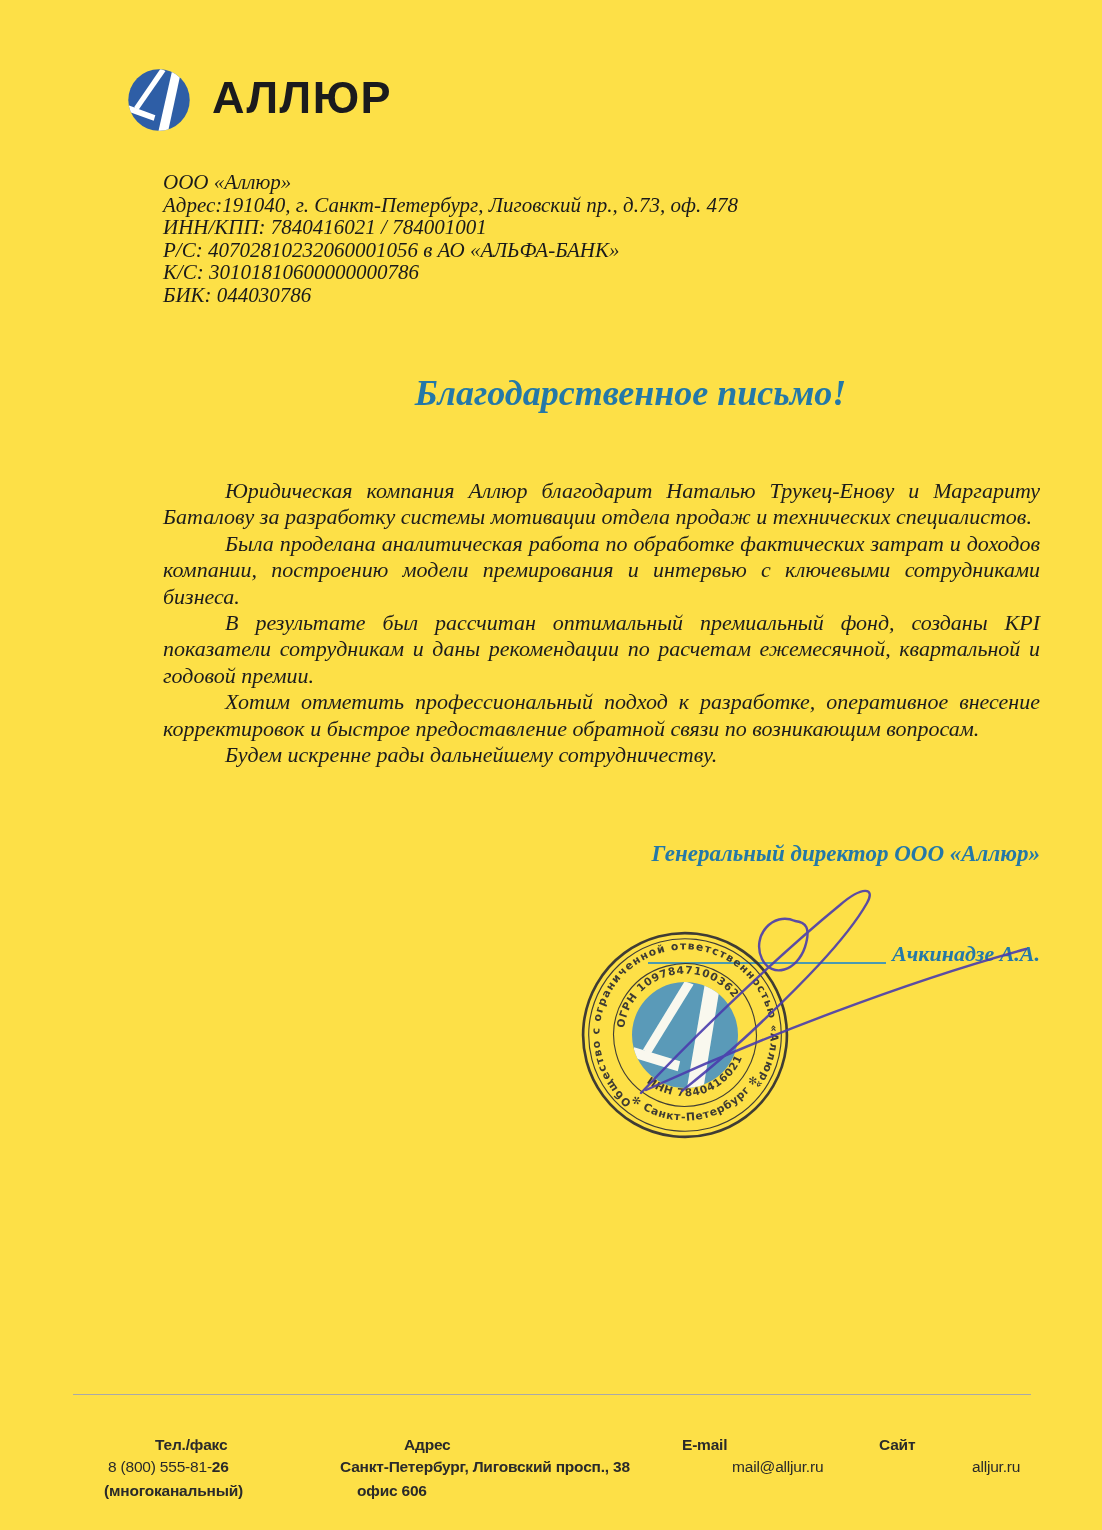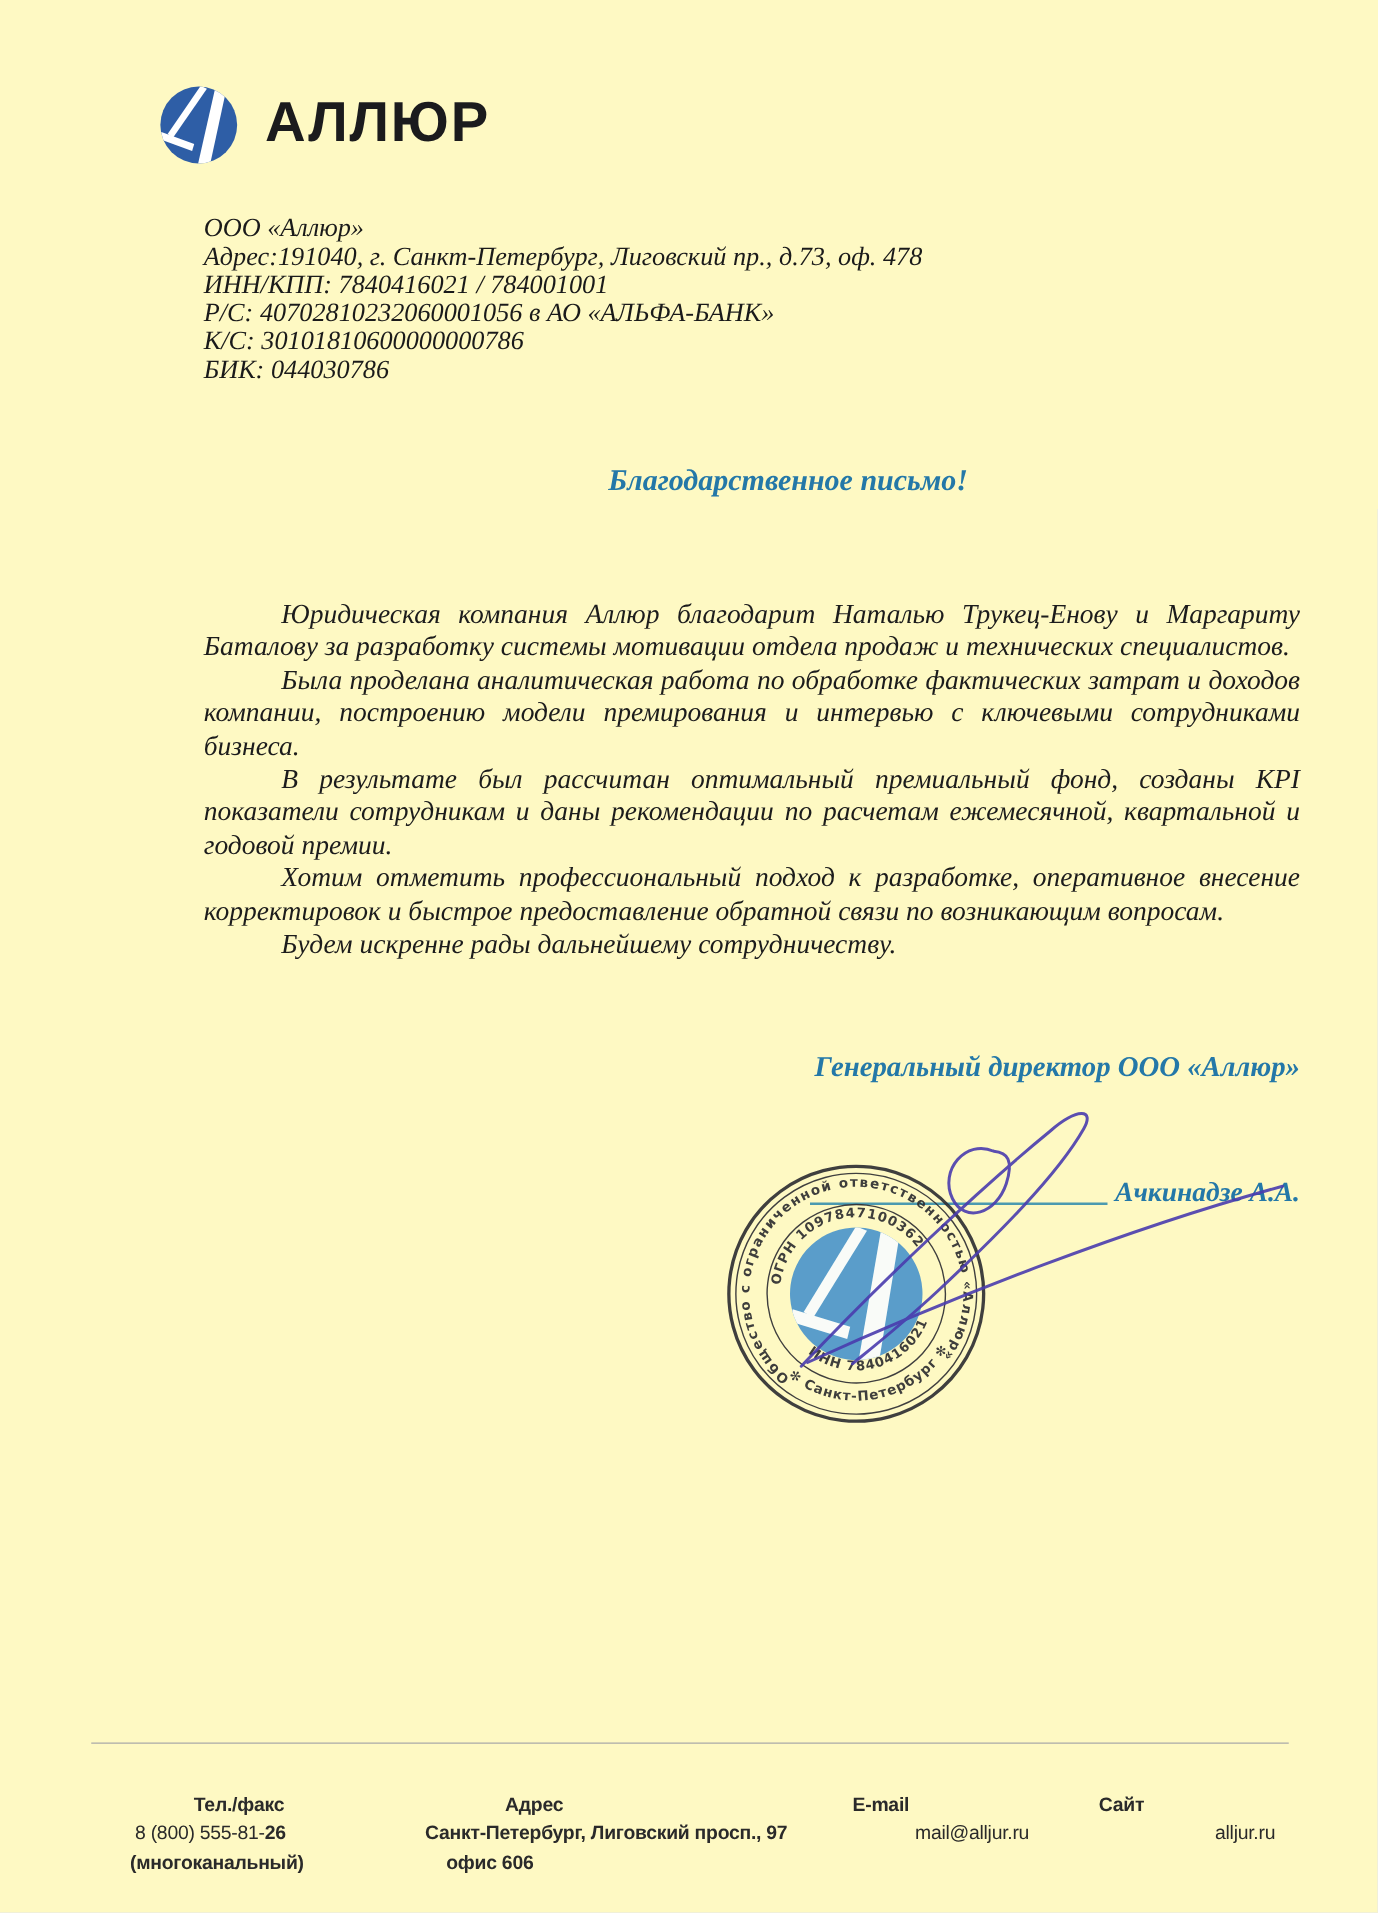"АЛЛЮР" .page { background: #fef9c3 -> #fde047 }
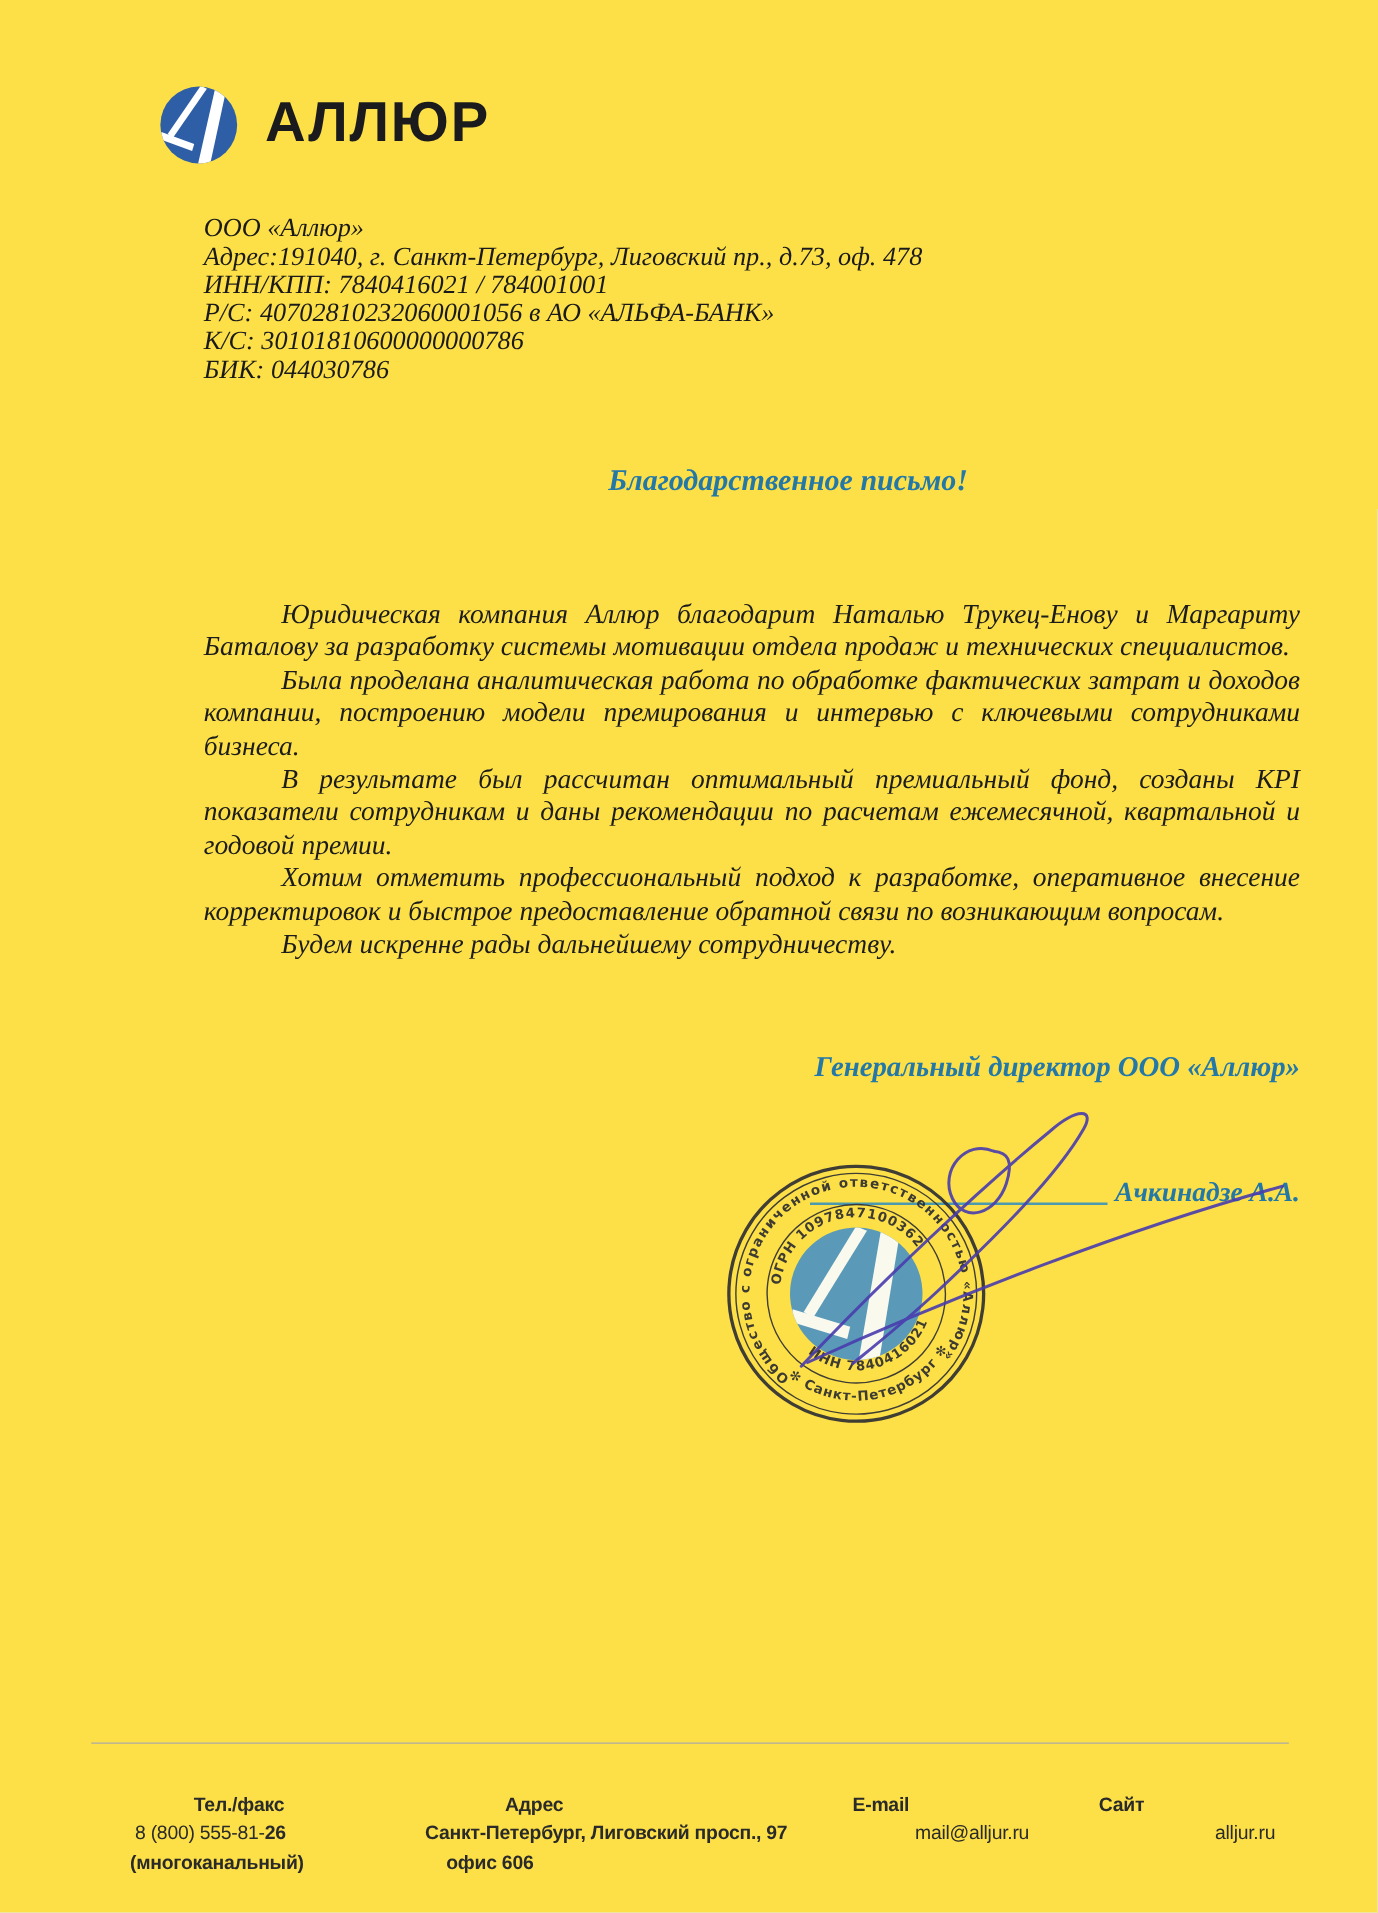"Благодарственное письмо!" .title { font-size: 24px -> 36px }
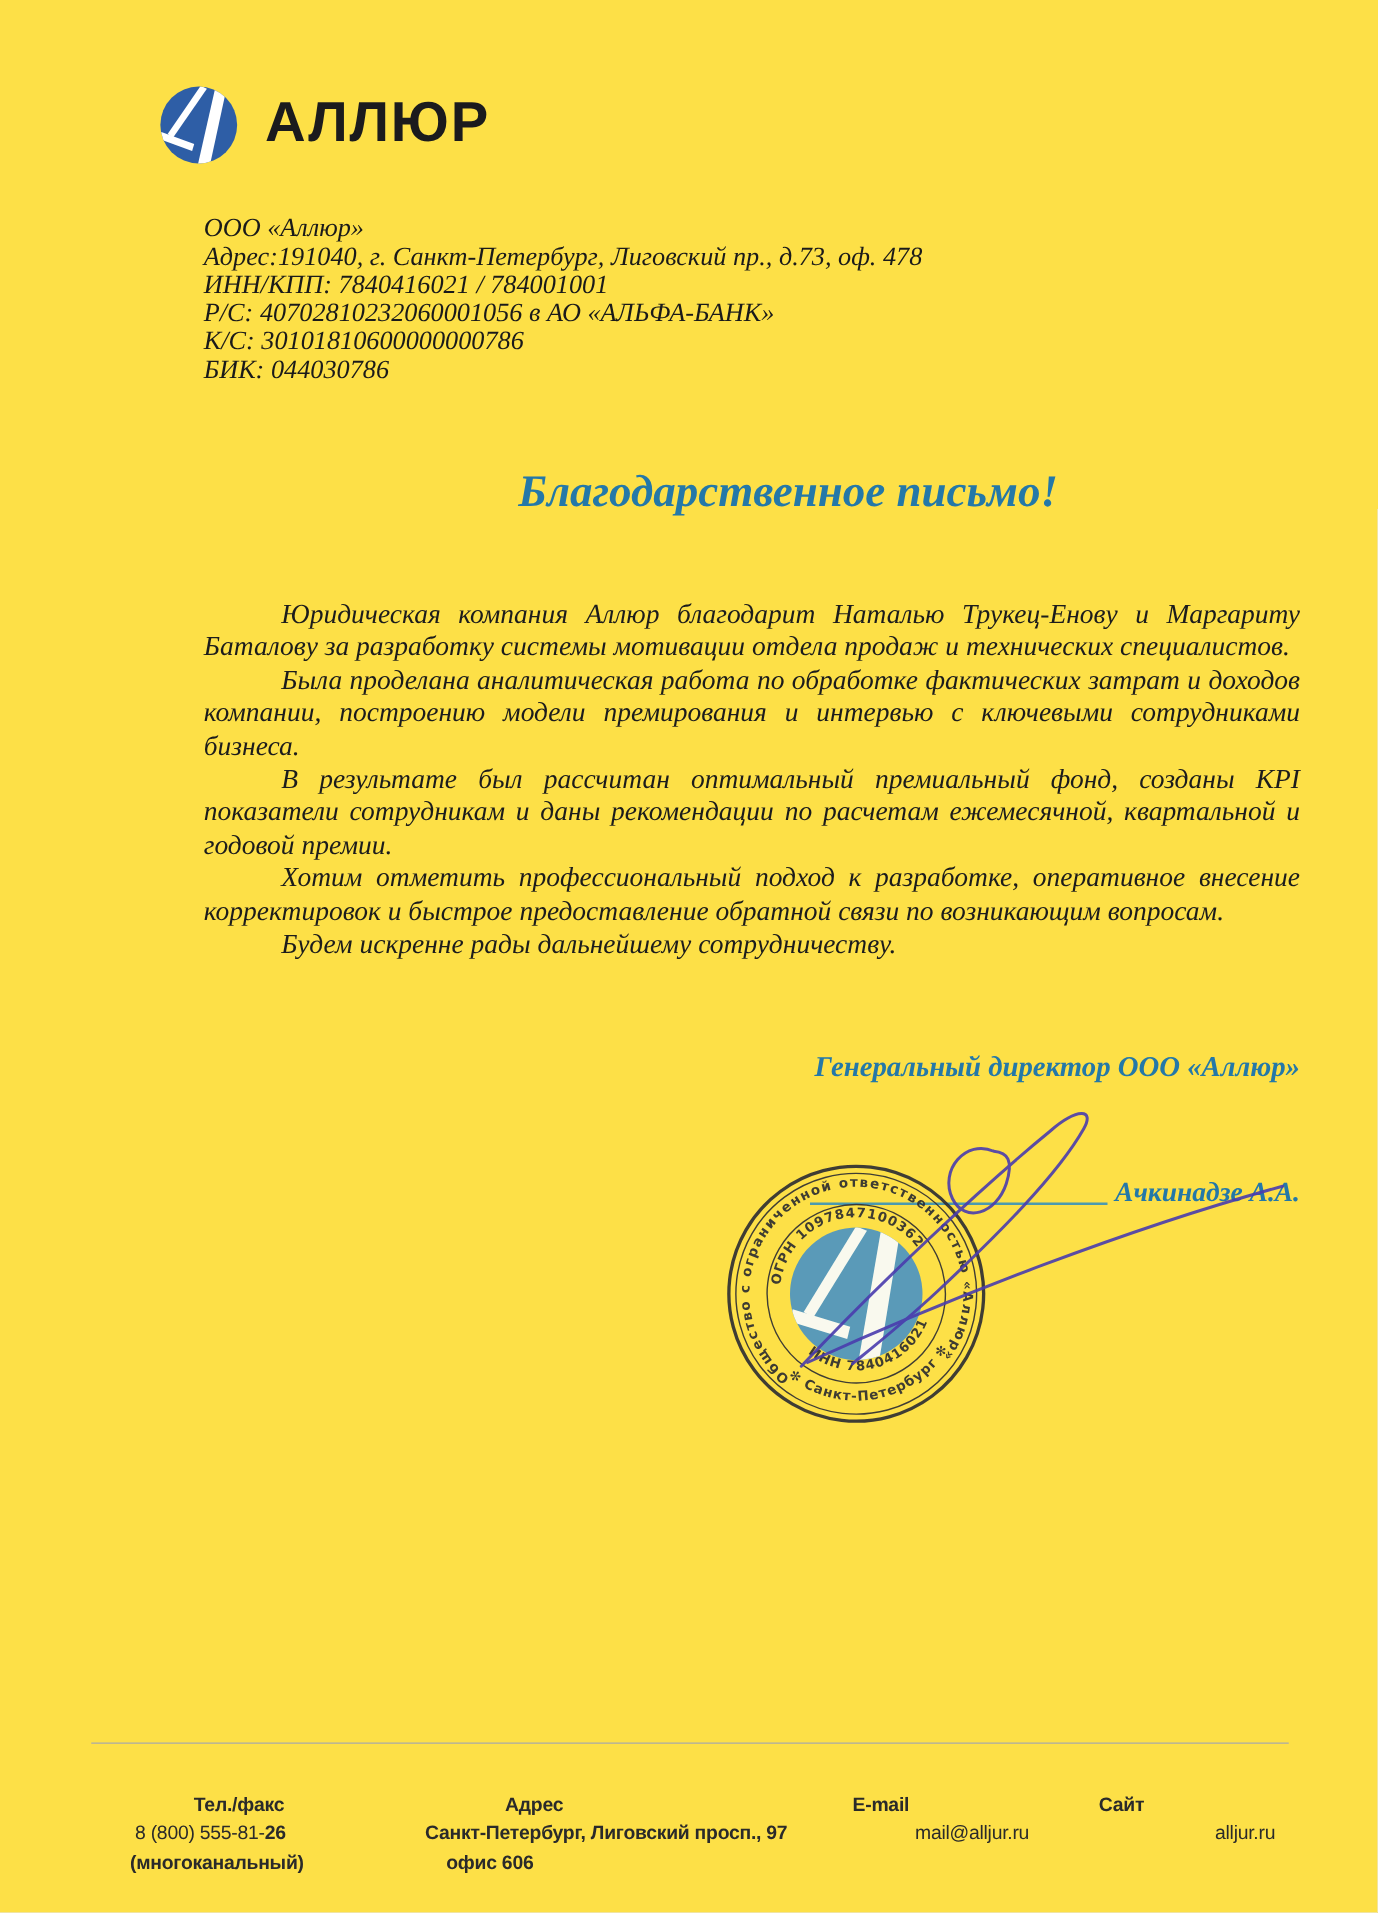"Санкт-Петербург, Лиговский просп., 97" div.f-item { text: 97 -> 38 }
